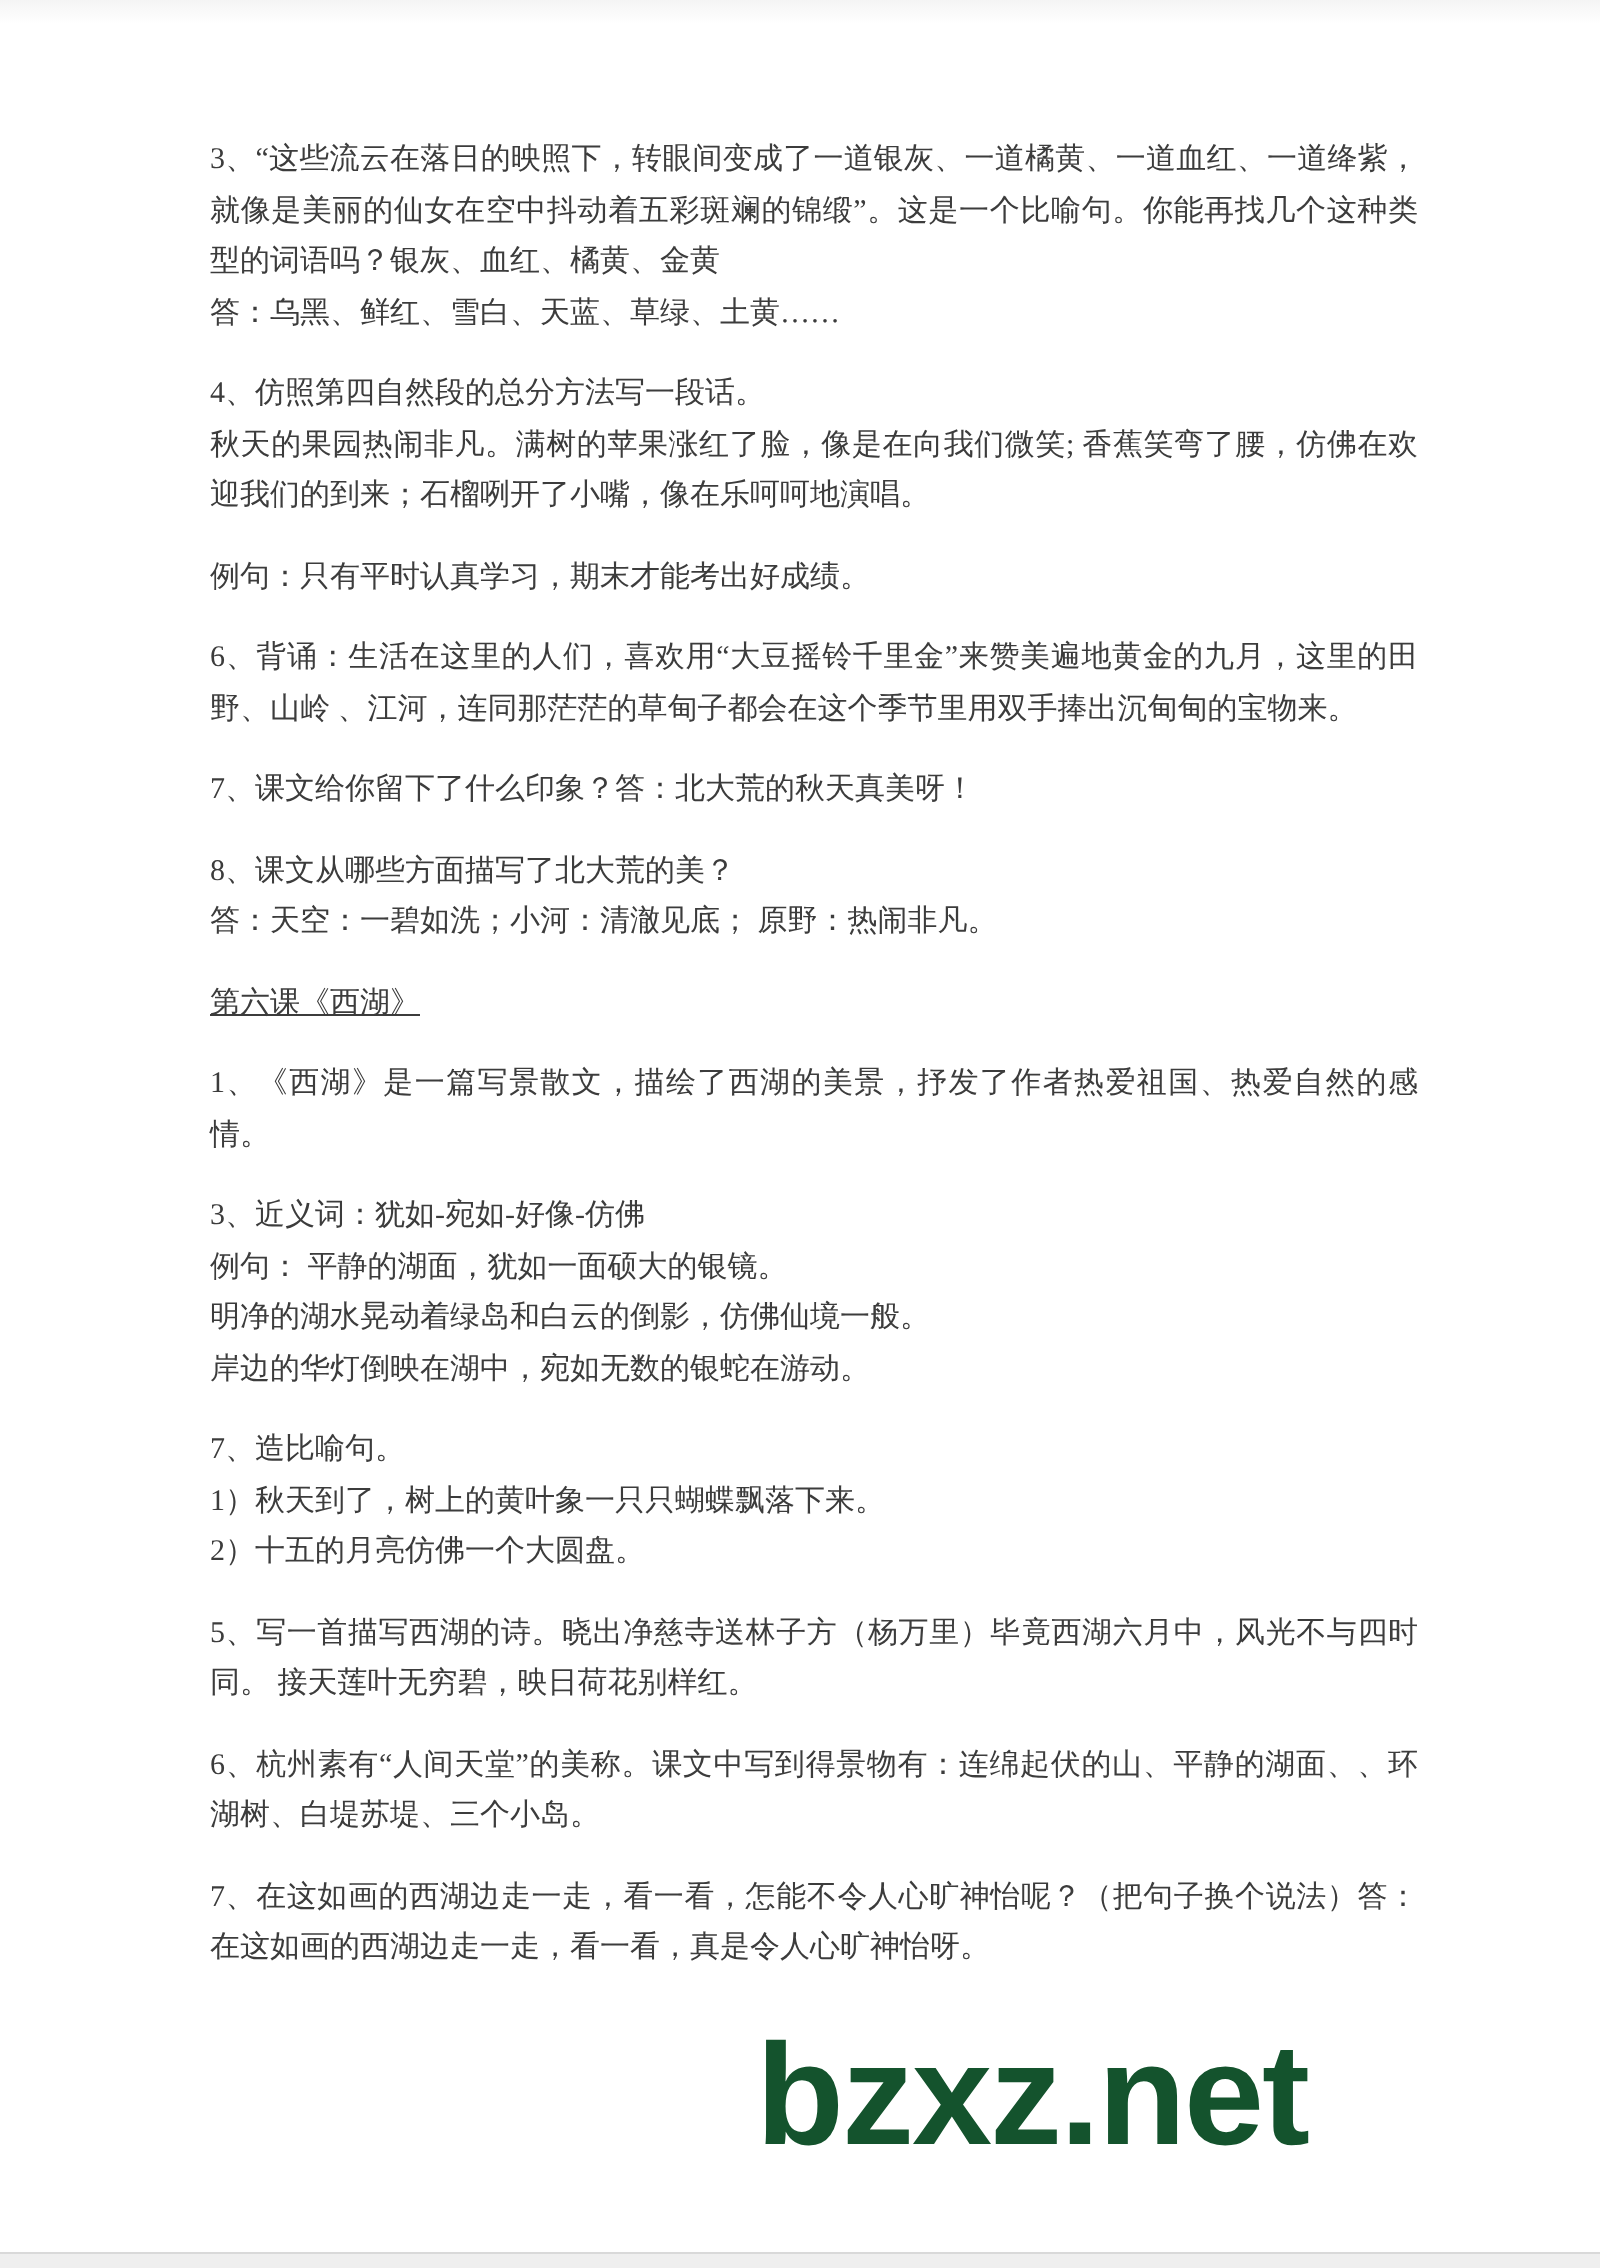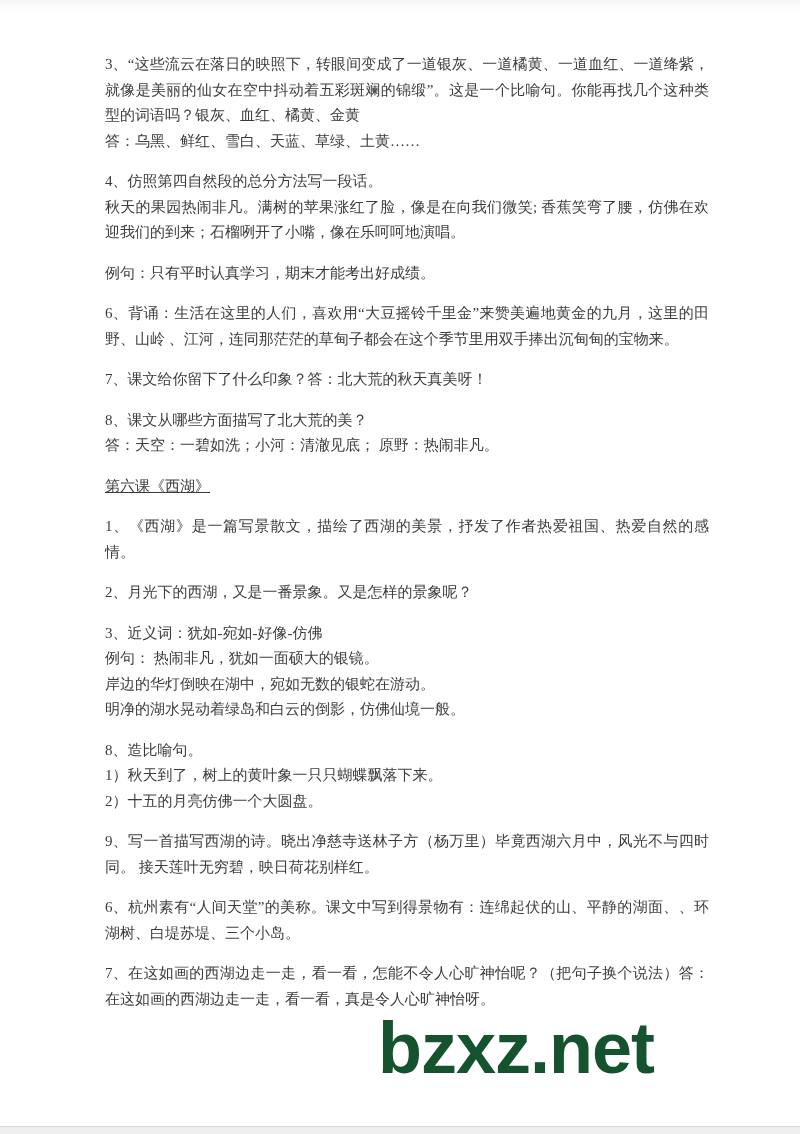"3、“这些流云在落日的映照下，转眼间变成了一道银灰、一道橘黄、一道血红、一道绛紫" .content { top: 52px -> 68px }
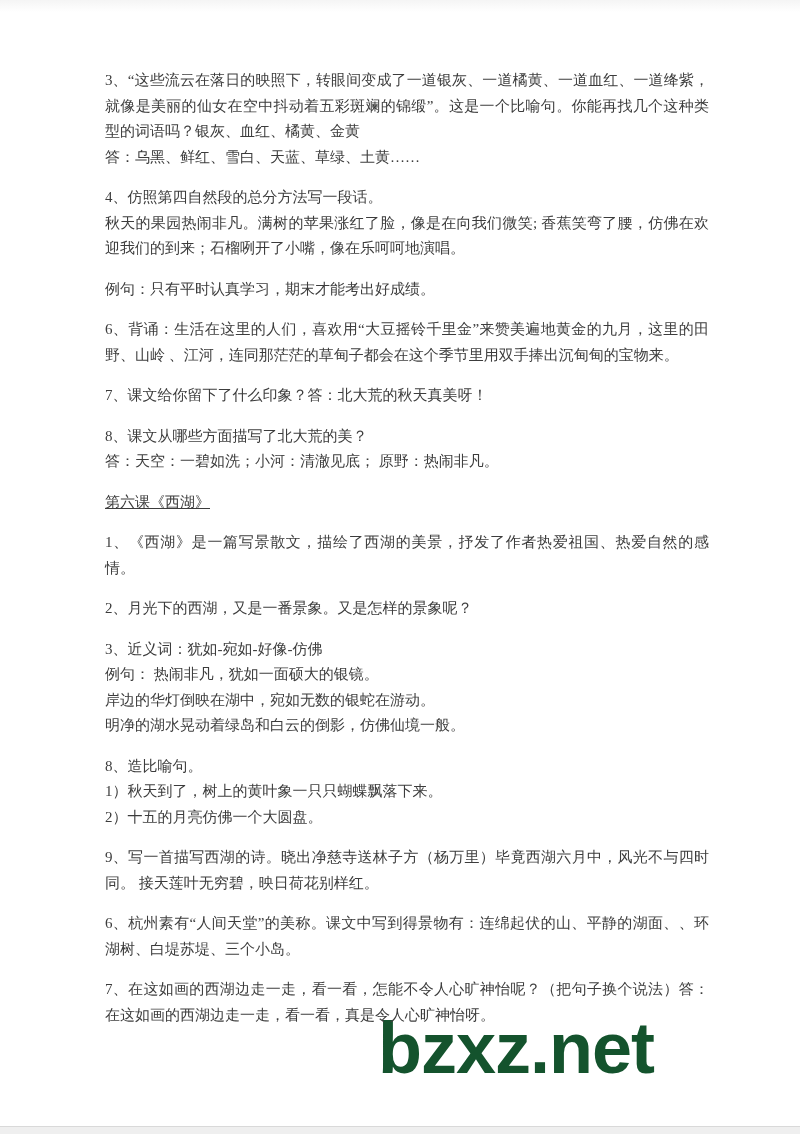"2、月光下的西湖，又是一番景象。又是怎样的景象呢？" div.line { html: <div>2、月光下的西湖，又是一番景象。又是怎样的景象呢？</div> -> none }
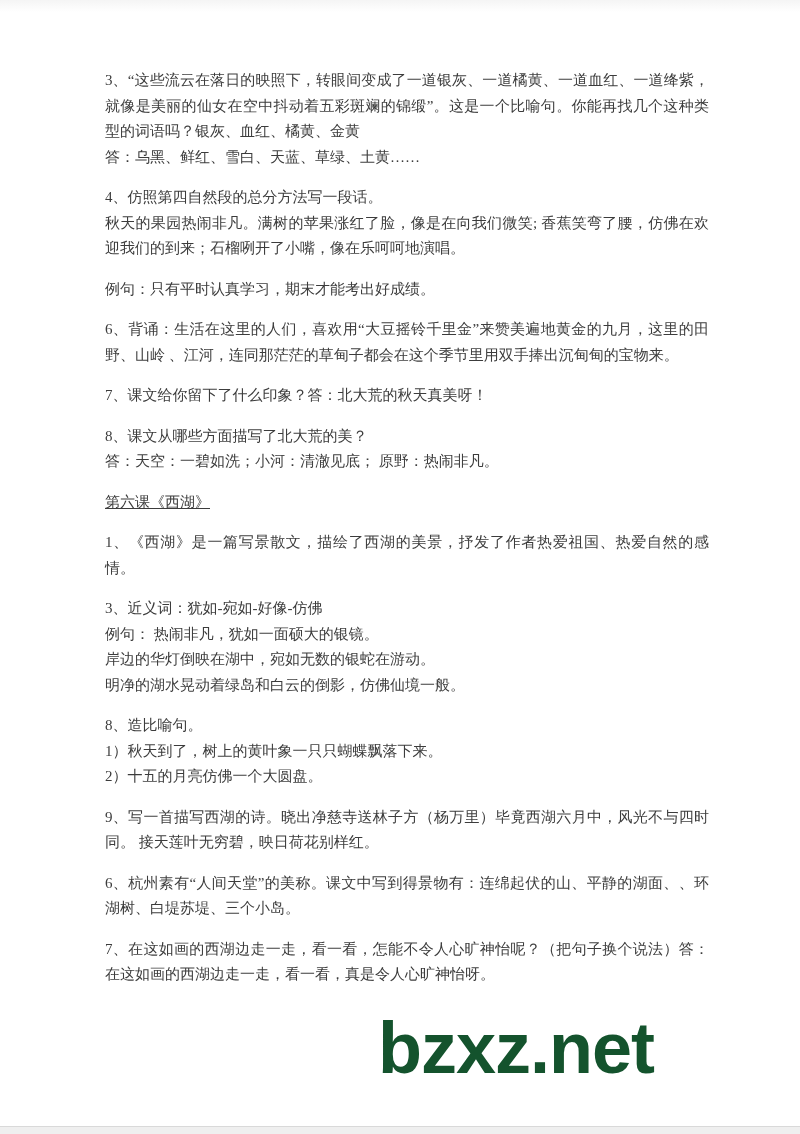"例句： 热闹非凡，犹如一面硕大的银镜。" div.line { text: 热闹非凡 -> 平静的湖面 }
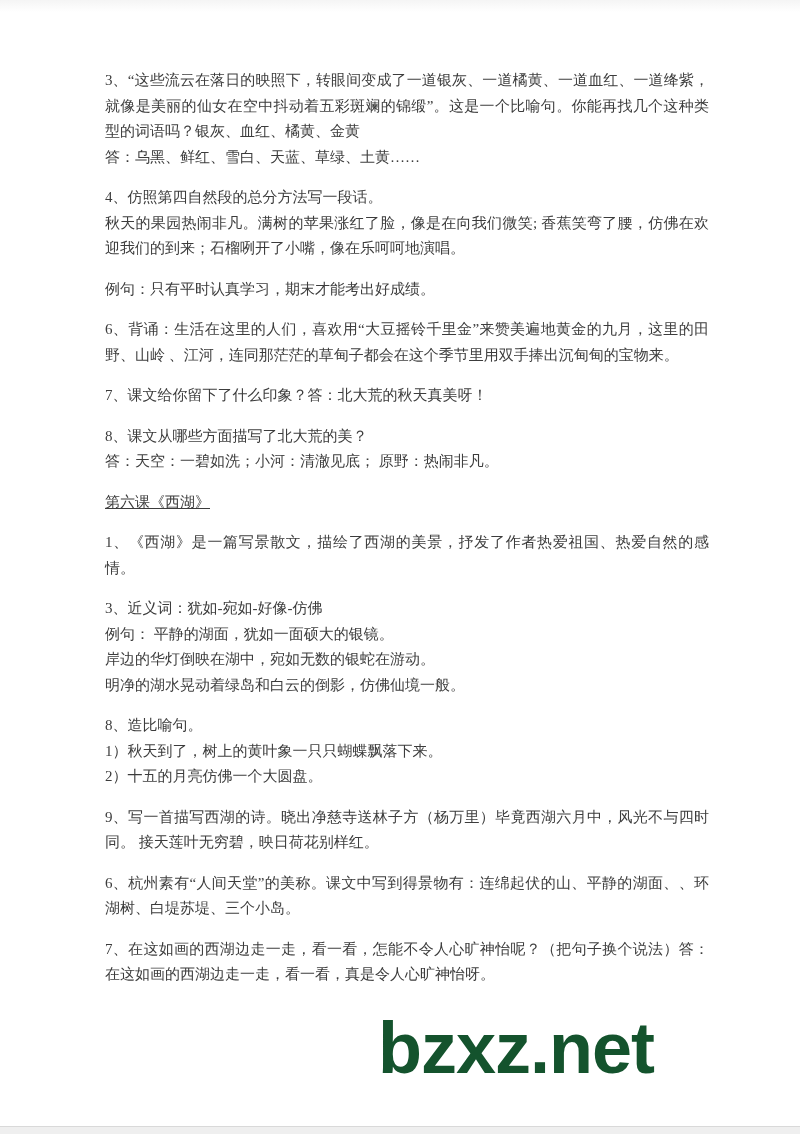"岸边的华灯倒映在湖中，宛如无数的银蛇在游动。" div.line { order: before "明净的湖水晃动着绿岛和白云的倒影，仿佛仙境一般。" -> after "明净的湖水晃动着绿岛和白云的倒影，仿佛仙境一般。" }
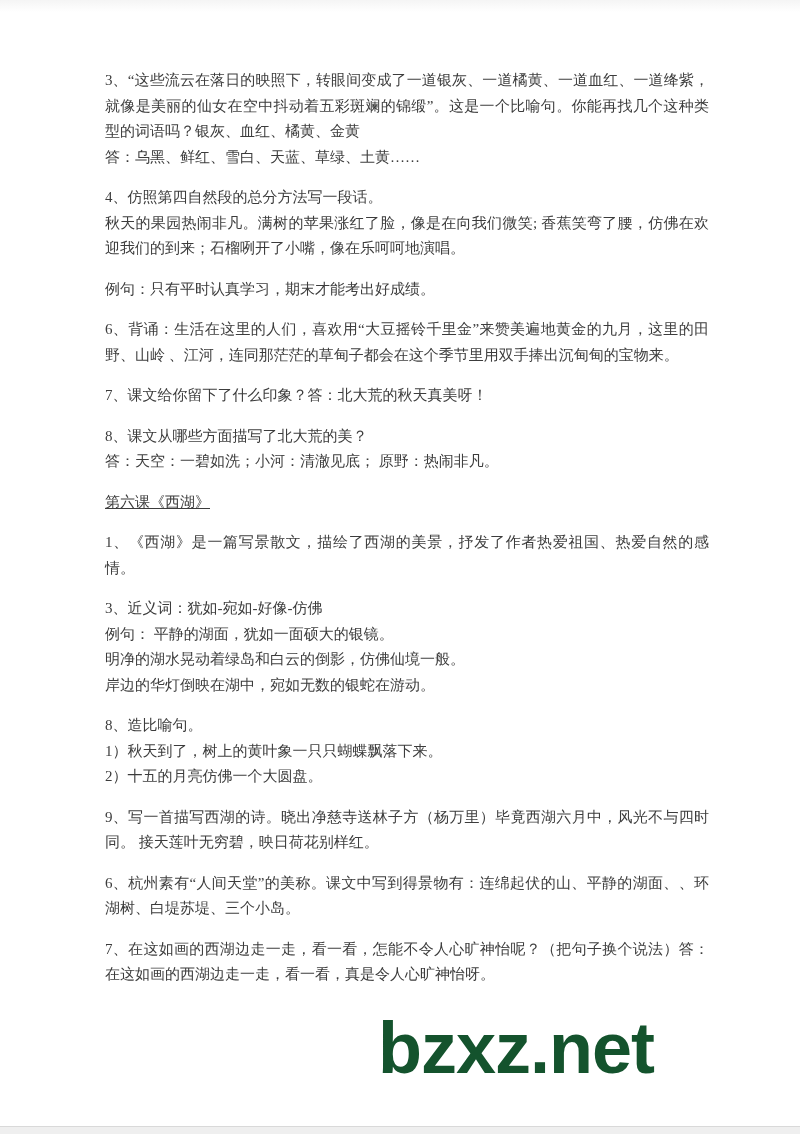"8、造比喻句。" div.line { text: 8 -> 7 }
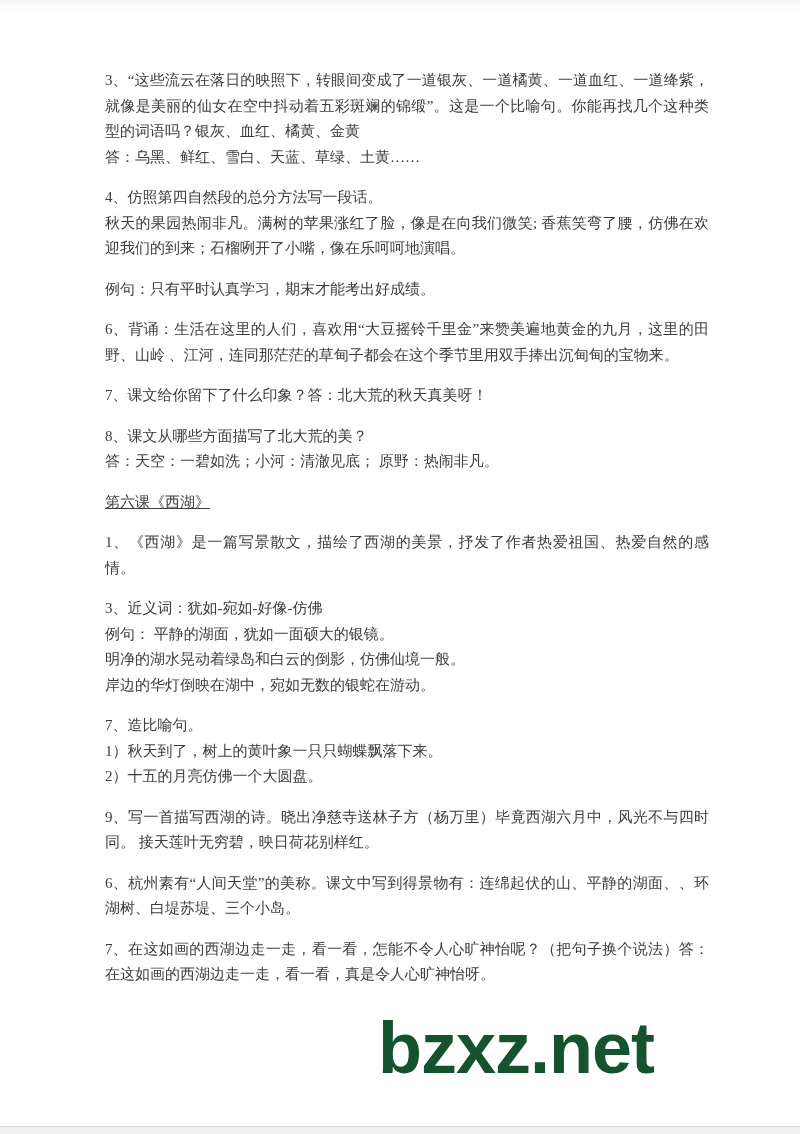"9、写一首描写西湖的诗。晓出净慈寺送林子方（杨万里）毕竟西湖六月中，风光不与四时" div.line { text: 9 -> 5 }
